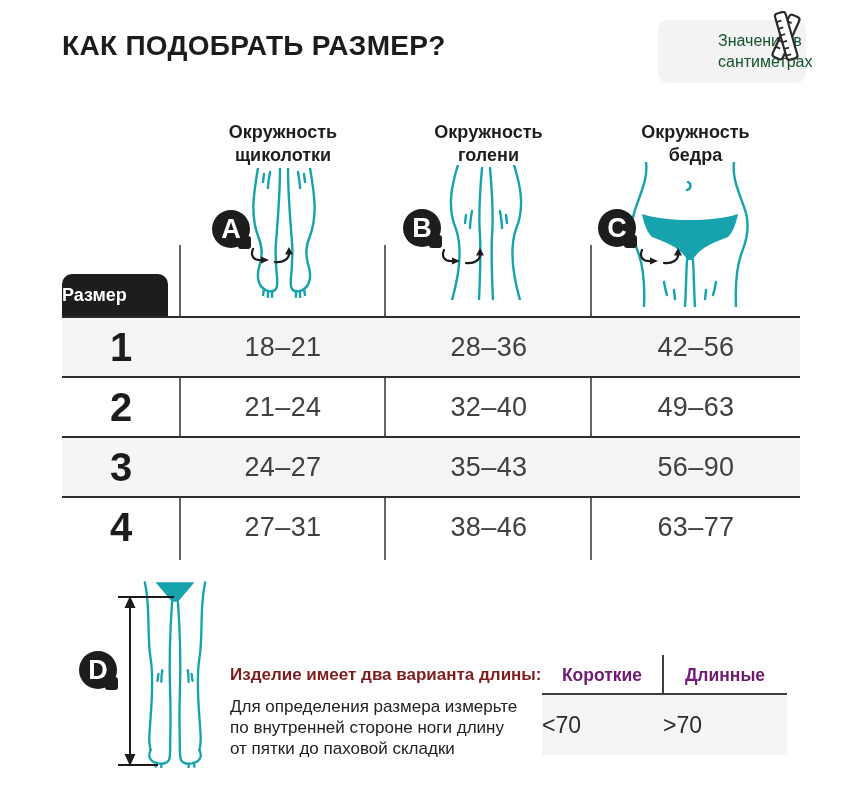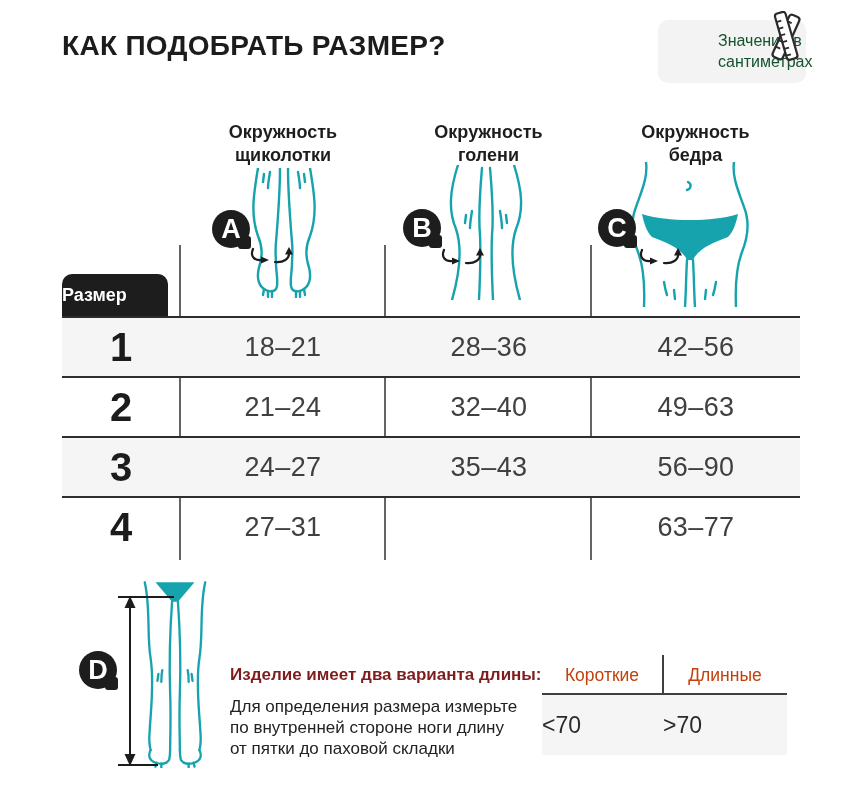"38–46" div.cell { html: none -> <div>38–46</div> }
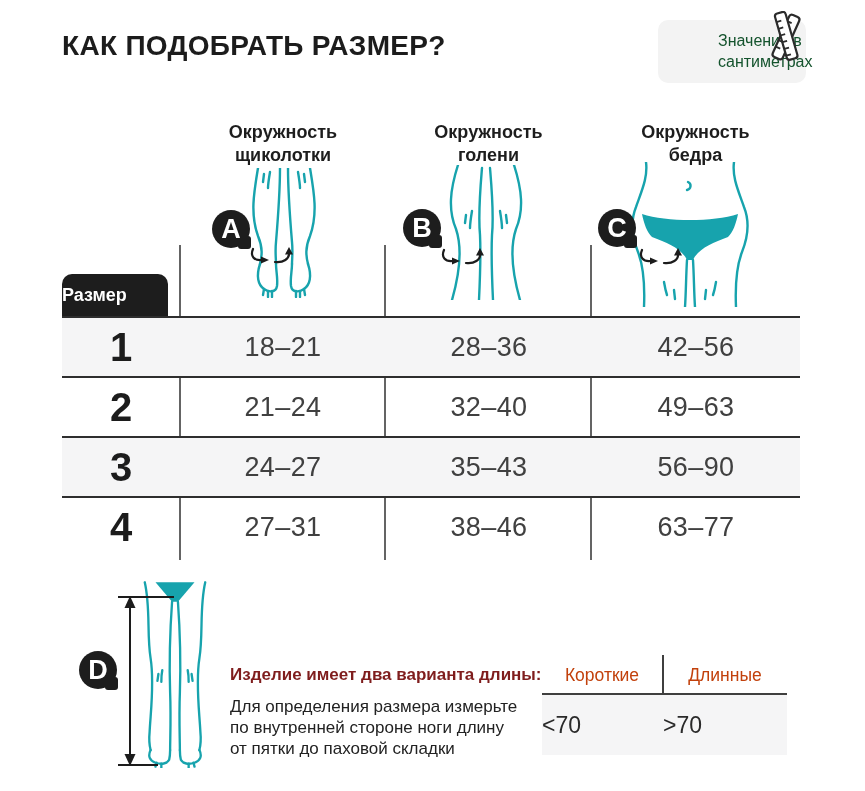"Короткие" .mini-h { color: #c2410c -> #701a75; font-weight: 400 -> 700 }
